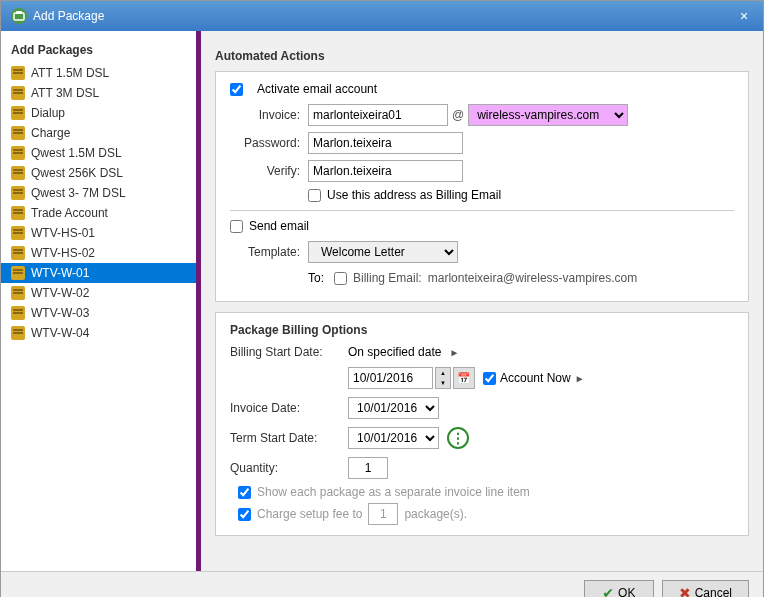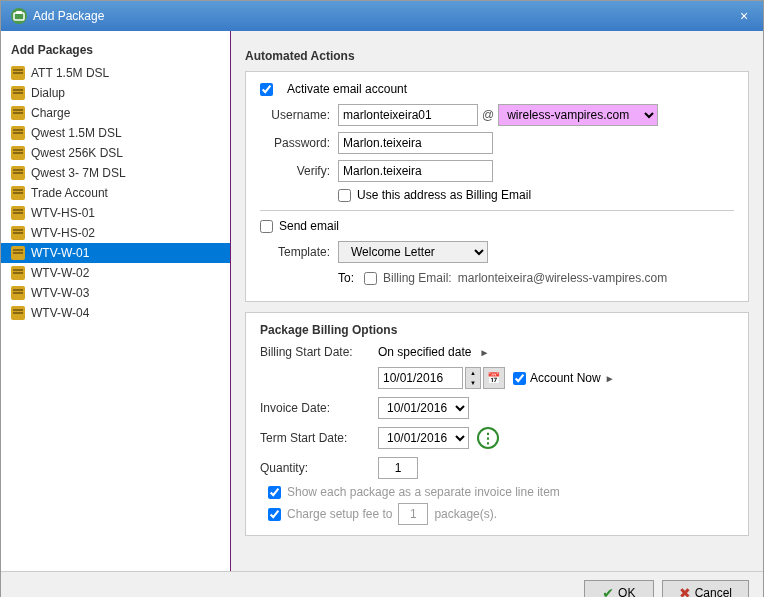"Add Packages" .left-panel { border-right: 1px solid #701a75 -> 5px solid #701a75; width: 230px -> 200px }
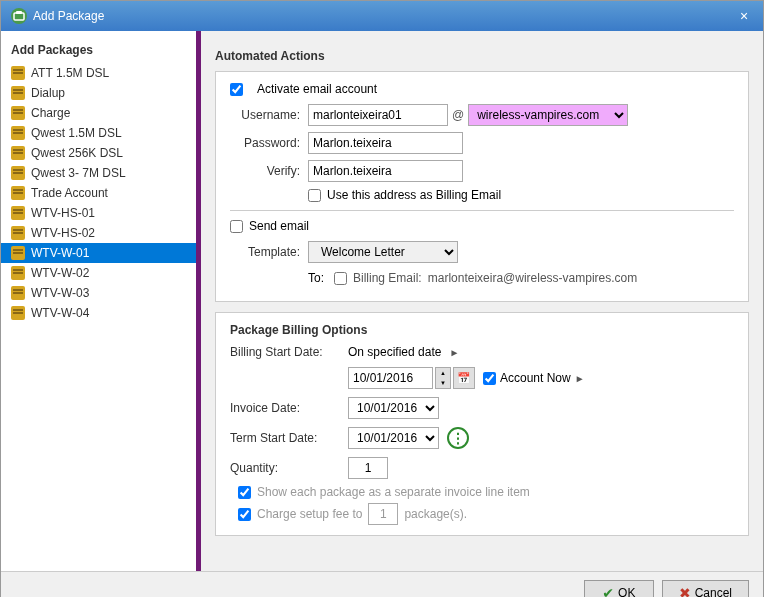"ATT 3M DSL" div.list-item { html: none -> <div> <span></span> <span>ATT 3M DSL</span> </div> }
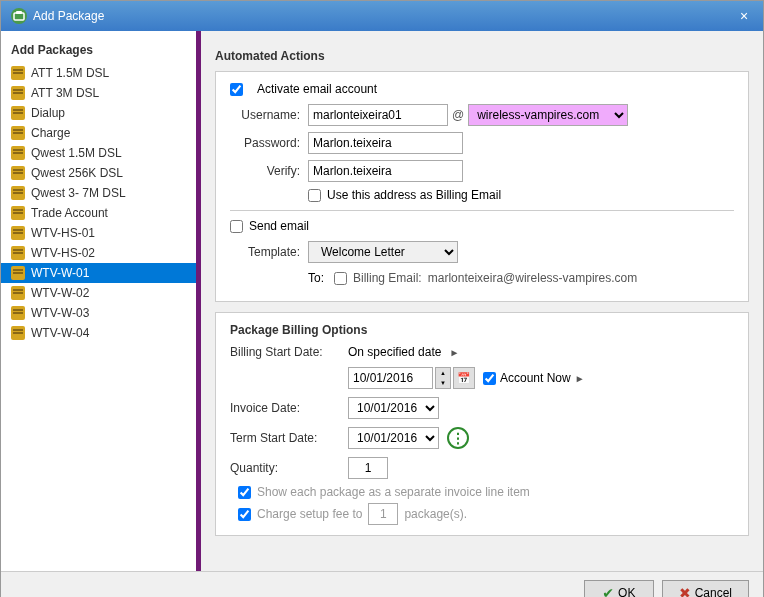"Username:" span.form-label { text: Username -> Invoice }
